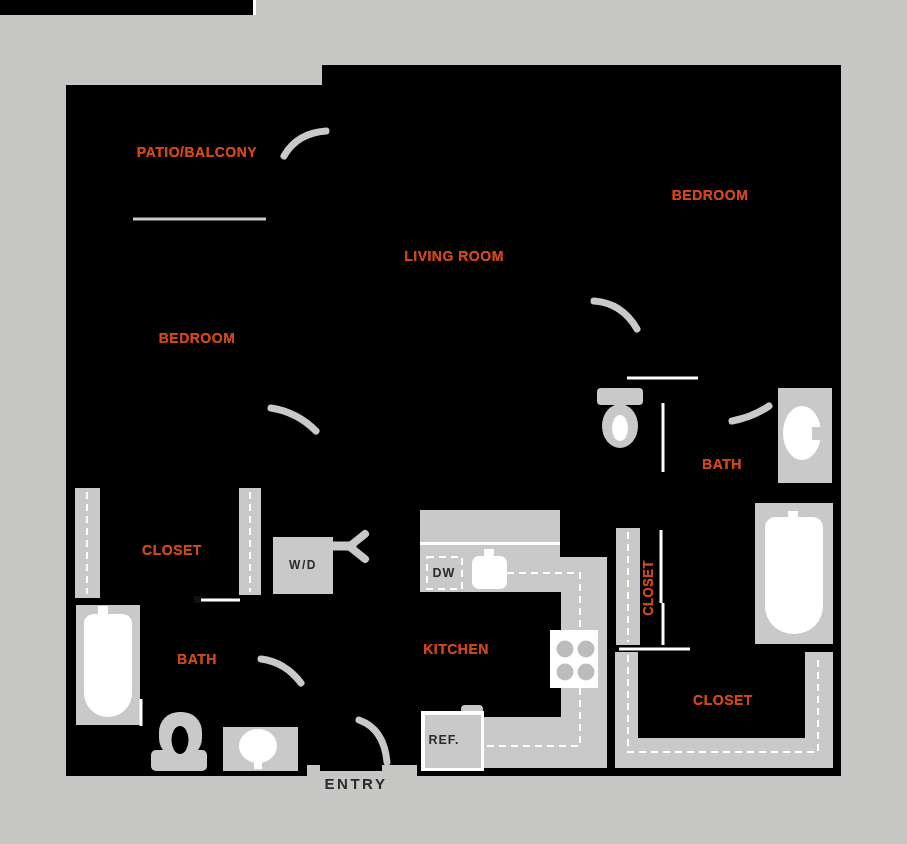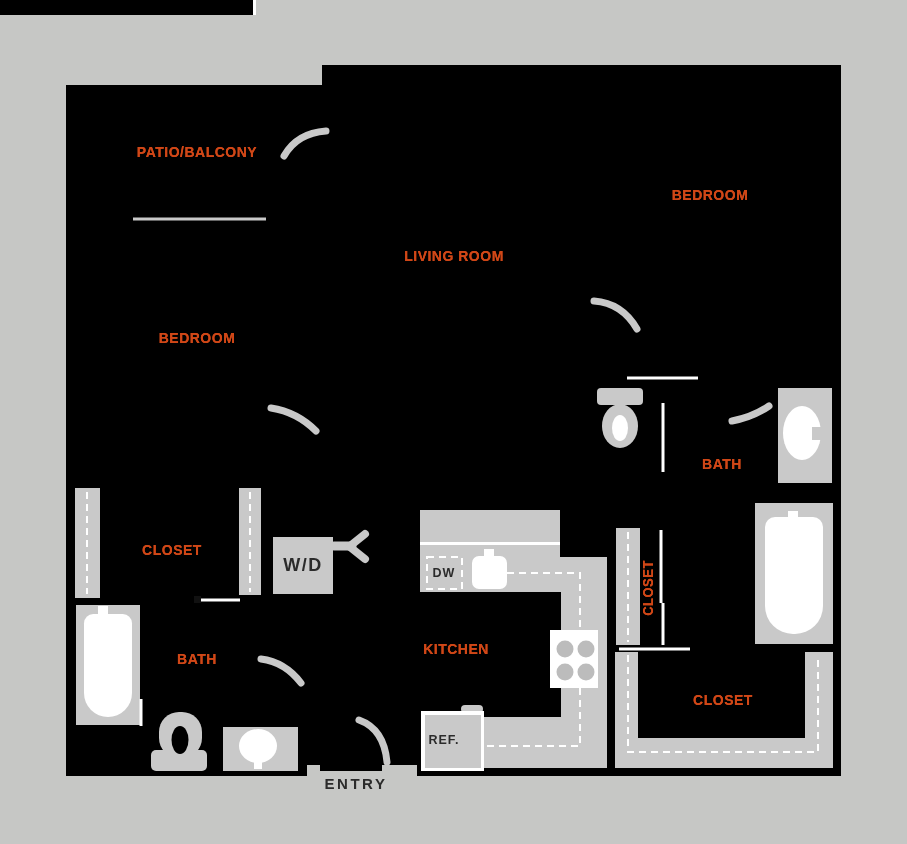"W/D" .dlbl { font-size: 18px -> 12px }
